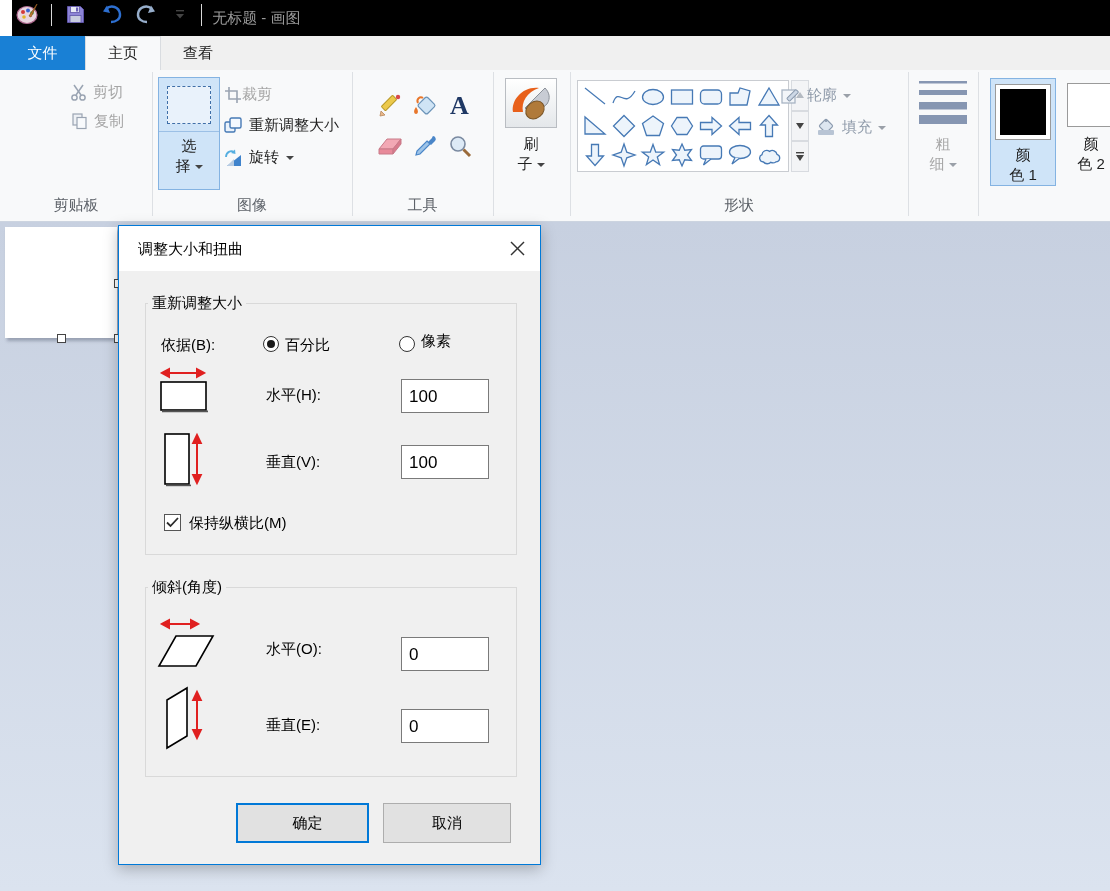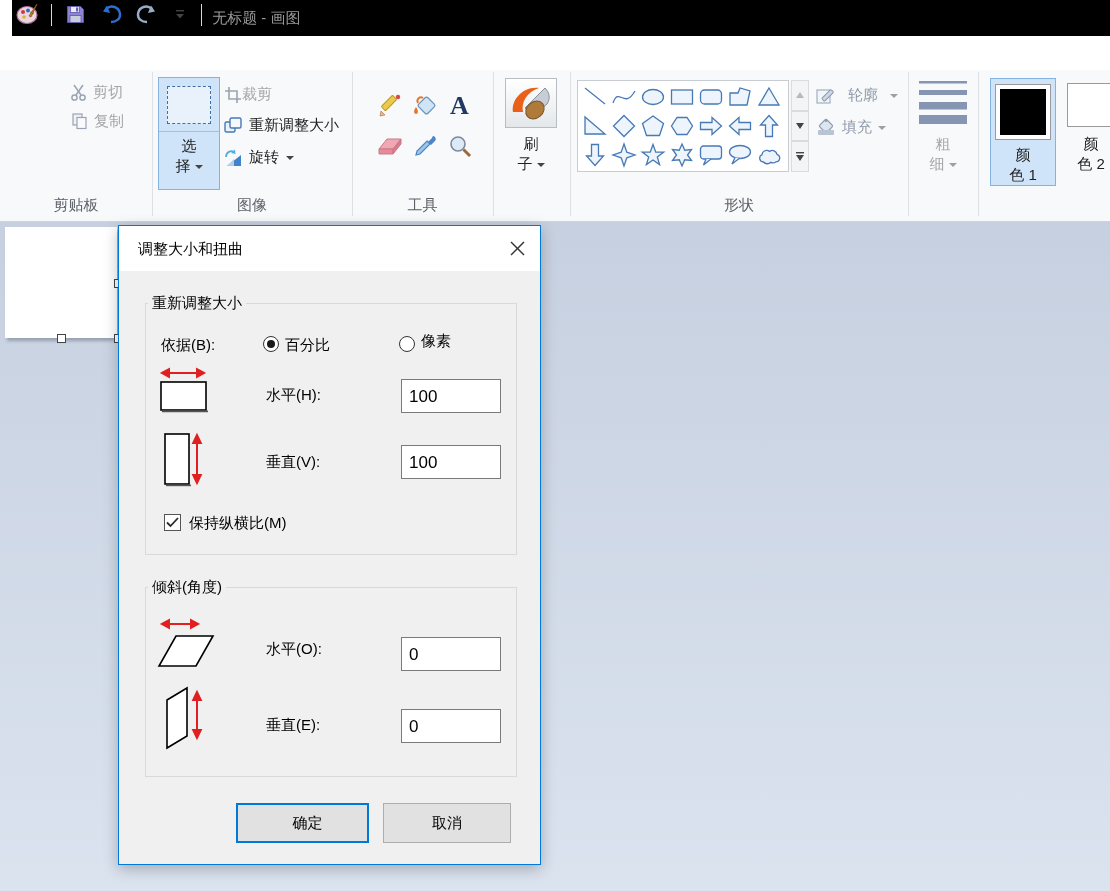"文件" div.abs { html: none -> <div> <div>文件</div> <div>主页</div> <div>查看</div> </div> }
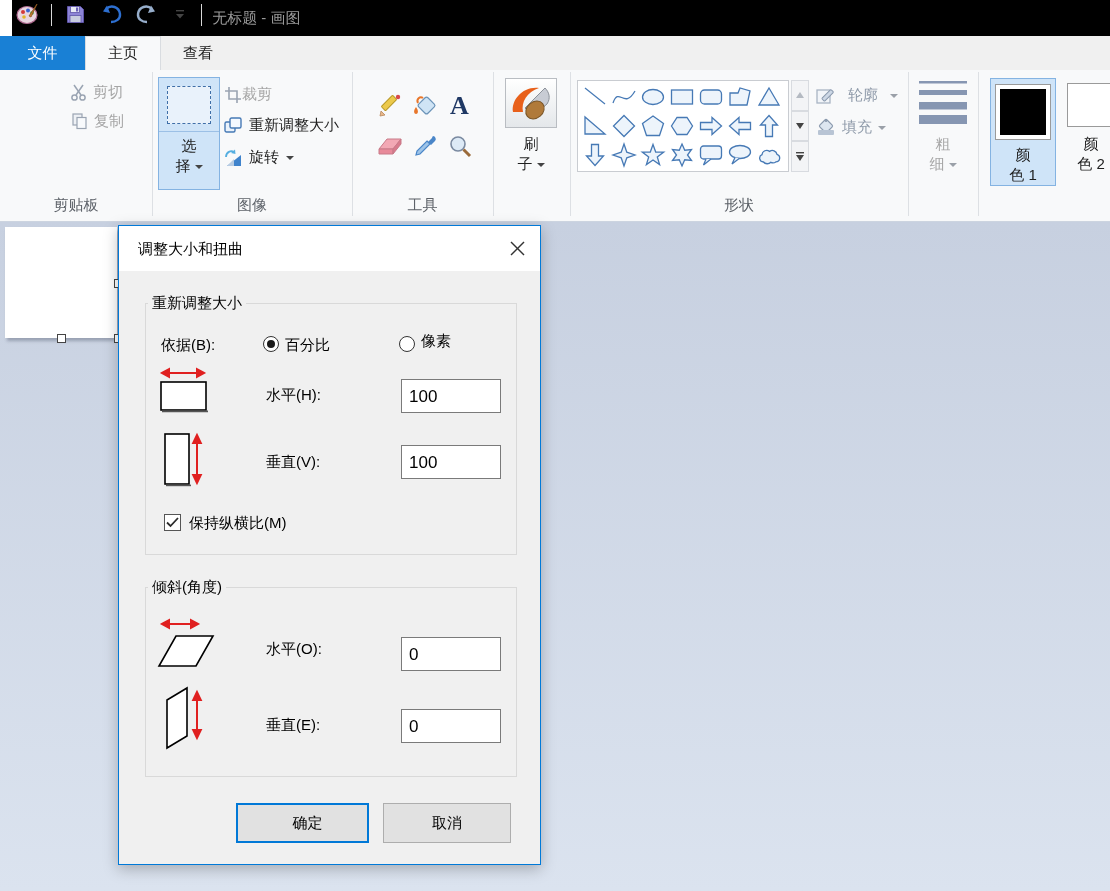"轮廓" div.abs { gap: 12px -> 6px; left: 816px -> 781px }
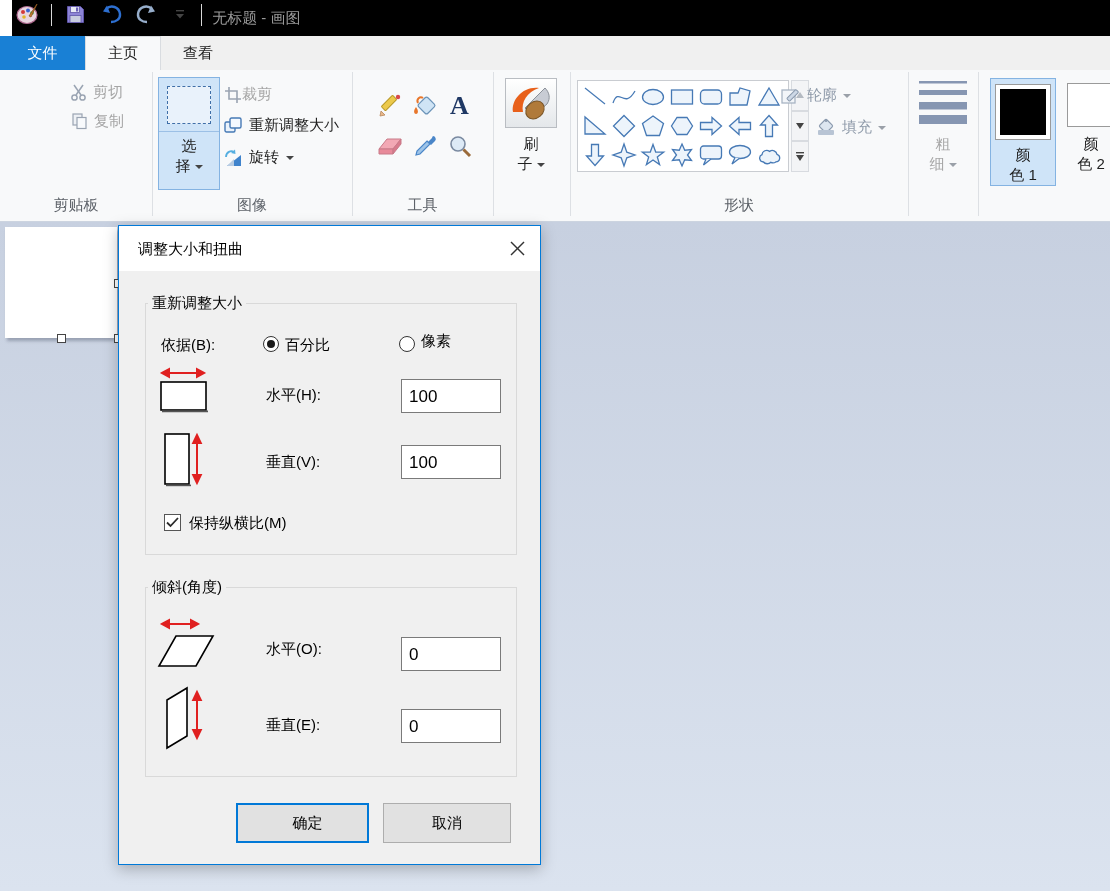"100" .dinput { width: 100px -> 88px }
